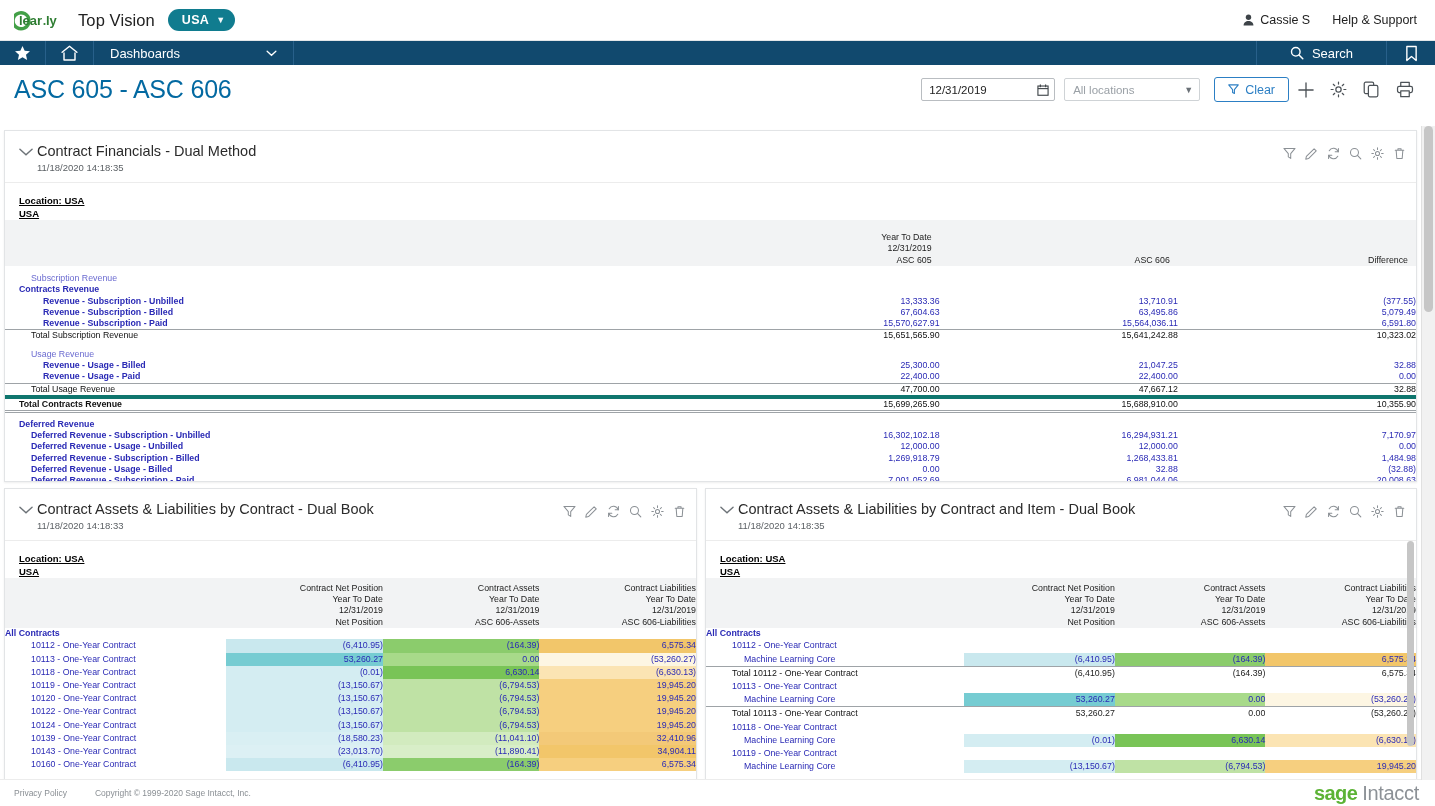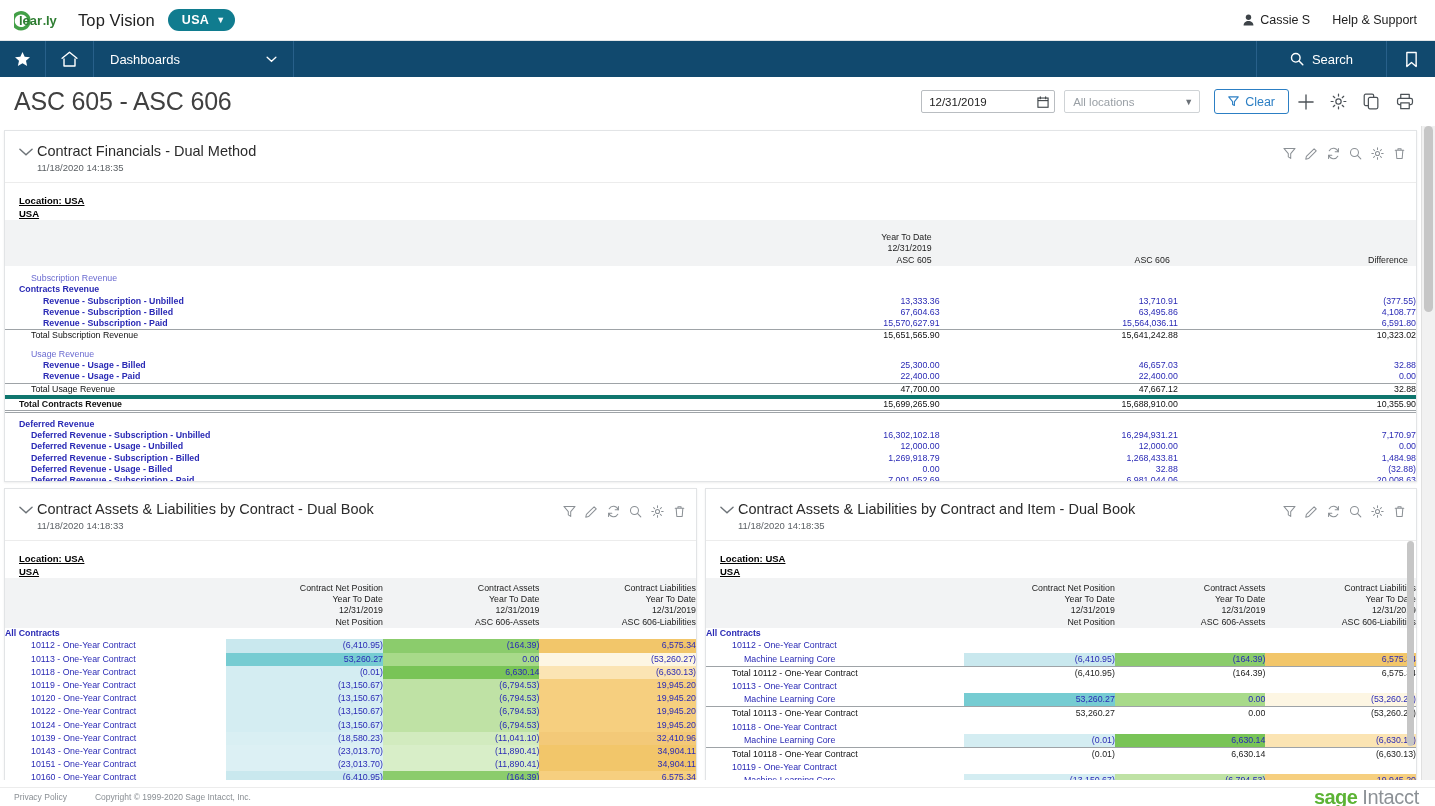"Dashboards" .navbar { height: 36px -> 24px }
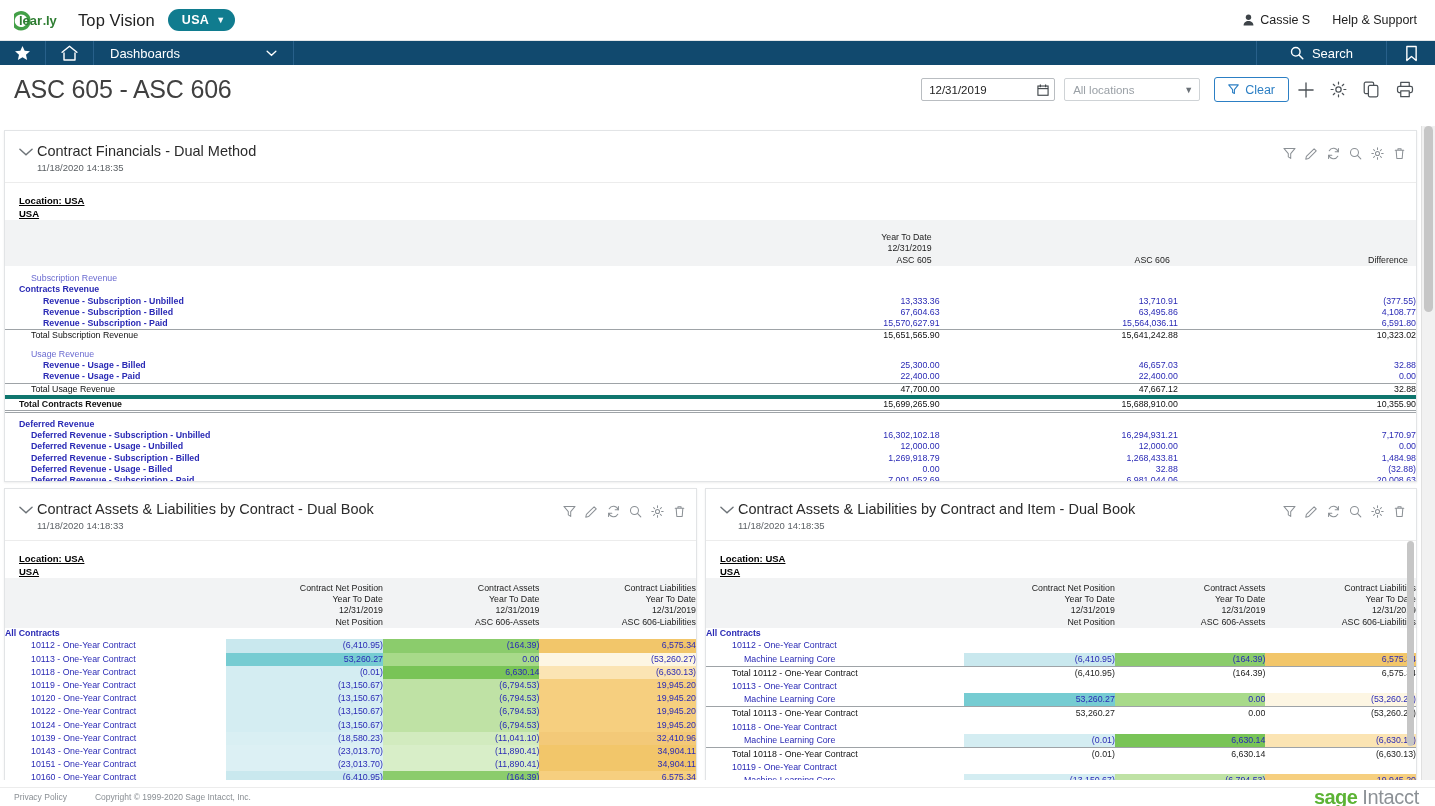"ASC 605 - ASC 606" .page-title { color: #404040 -> #0369a1 }
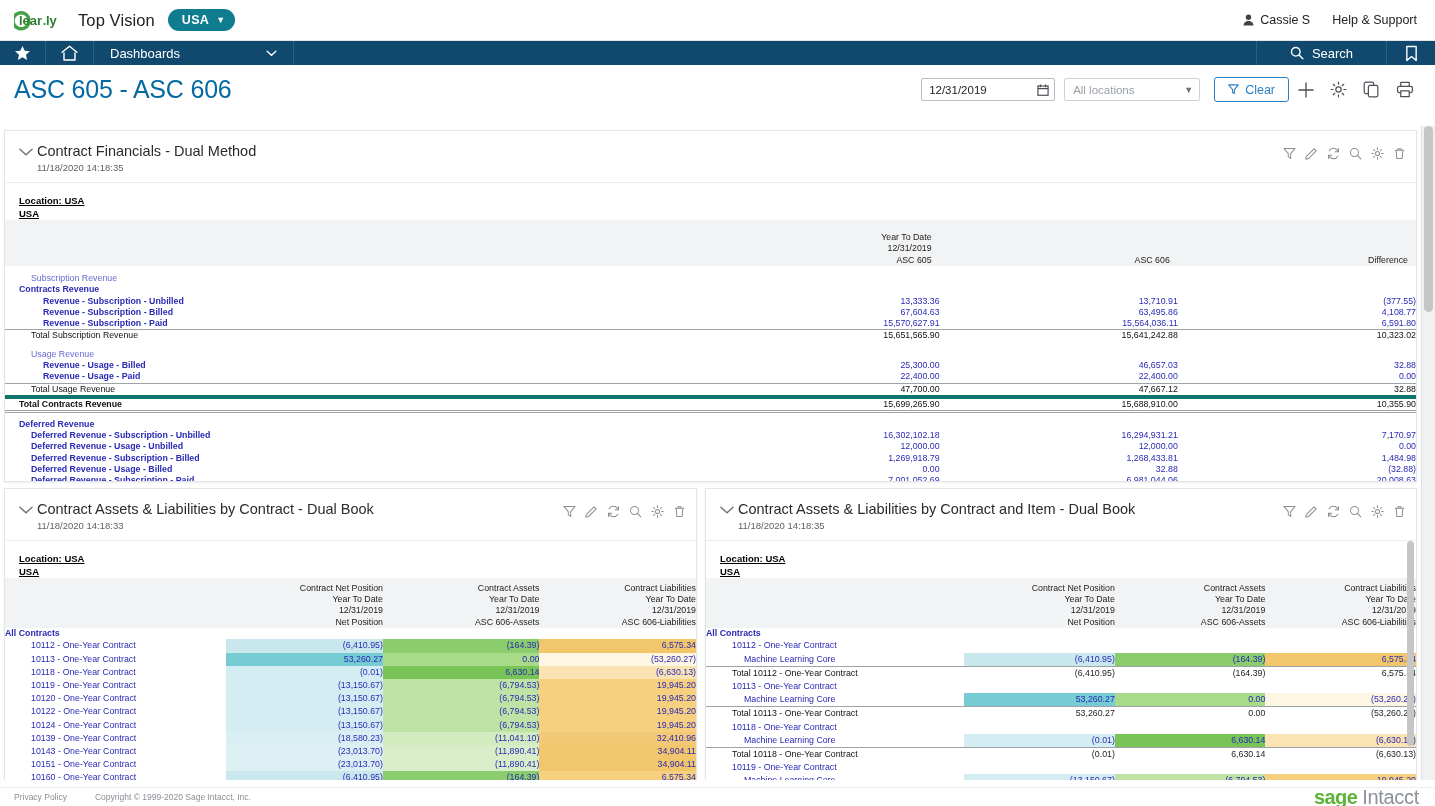"4,108.77" span { text: 4,108.77 -> 5,079.49 }
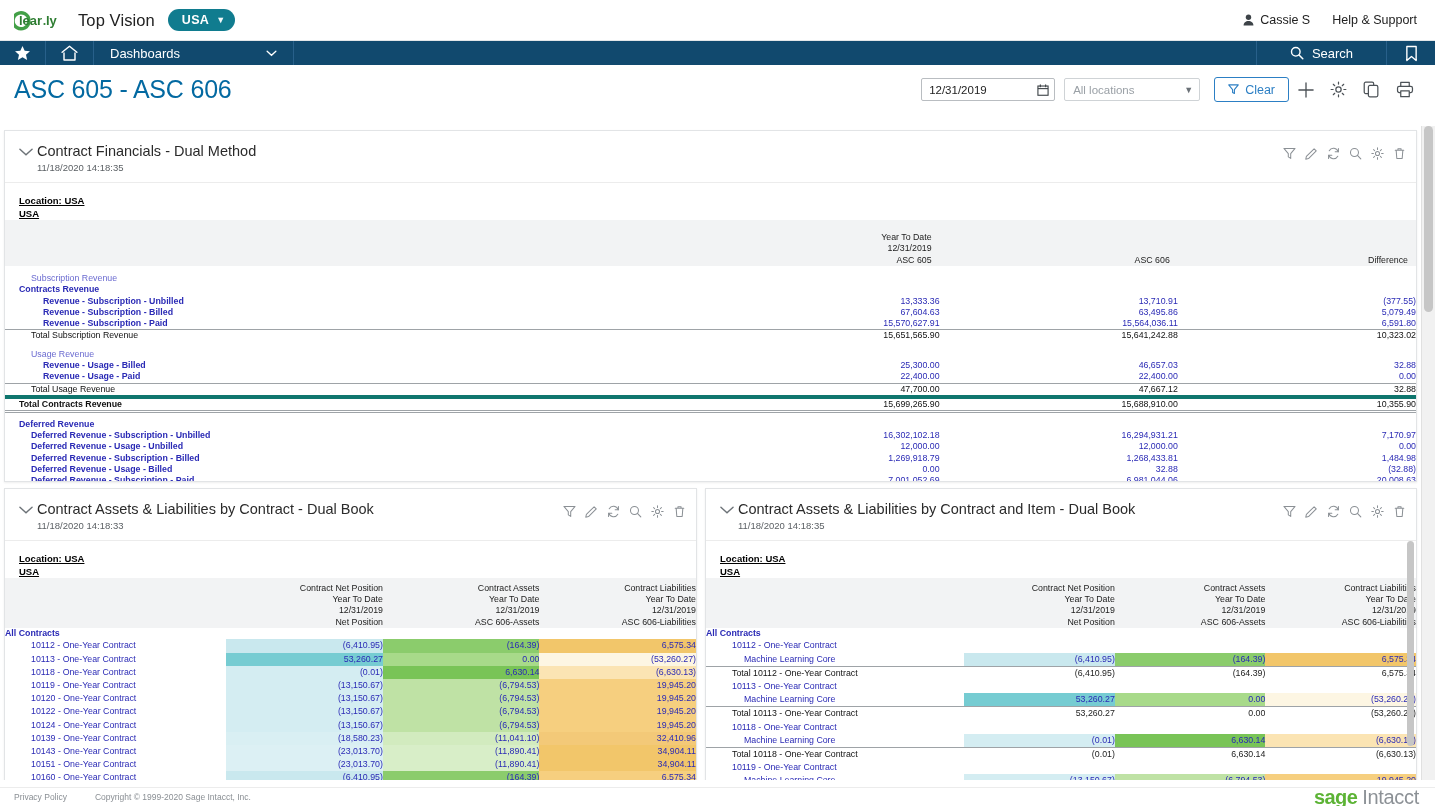"46,657.03" span { text: 46,657.03 -> 21,047.25 }
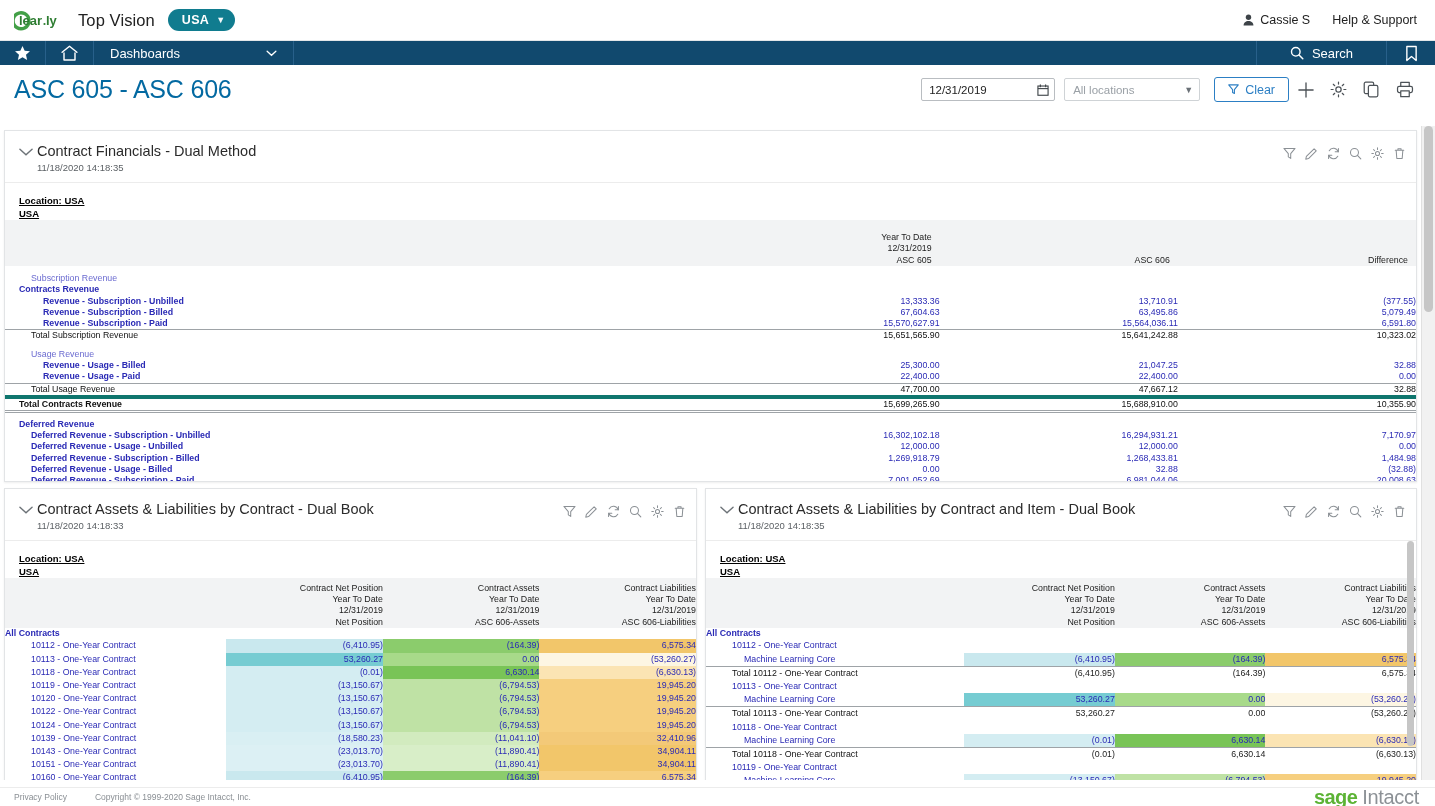"Total 10118 - One-Year Contract" tr.tl-thin { html: <tr> <td><span>Total 10118 - One-Year Contract</span></td> <td><span>(0.01)</span></td> <td><span>6,630.14</span></td> <td><span>(6,630.13)</span></td> </tr> -> none }
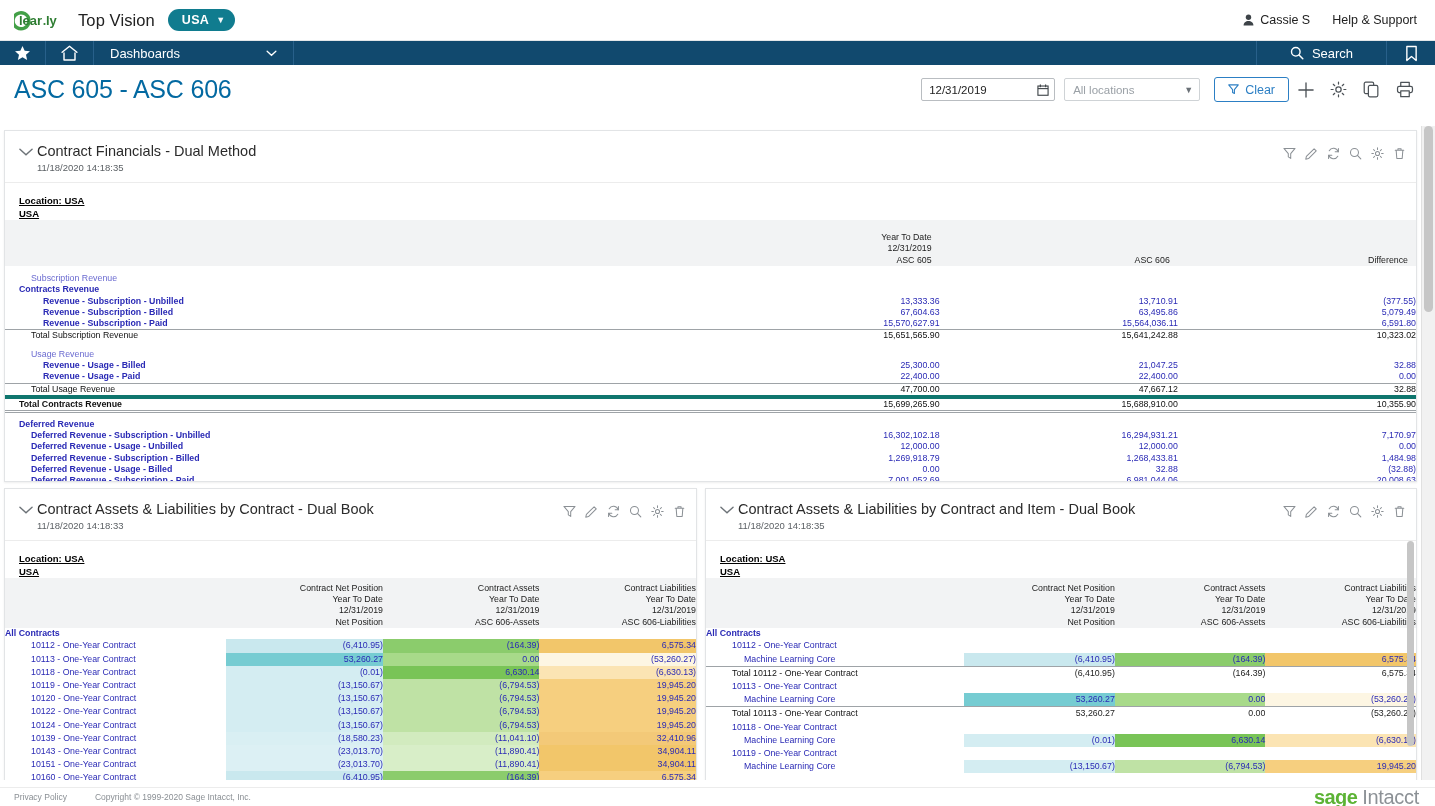"10151 - One-Year Contract" tr { html: <tr> <td><span>10151 - One-Year Contract</span></td> <td><span>(23,013.70)</span></td> <td><span>(11,890.41)</span></td> <td><span>34,904.11</span></td> </tr> -> none }
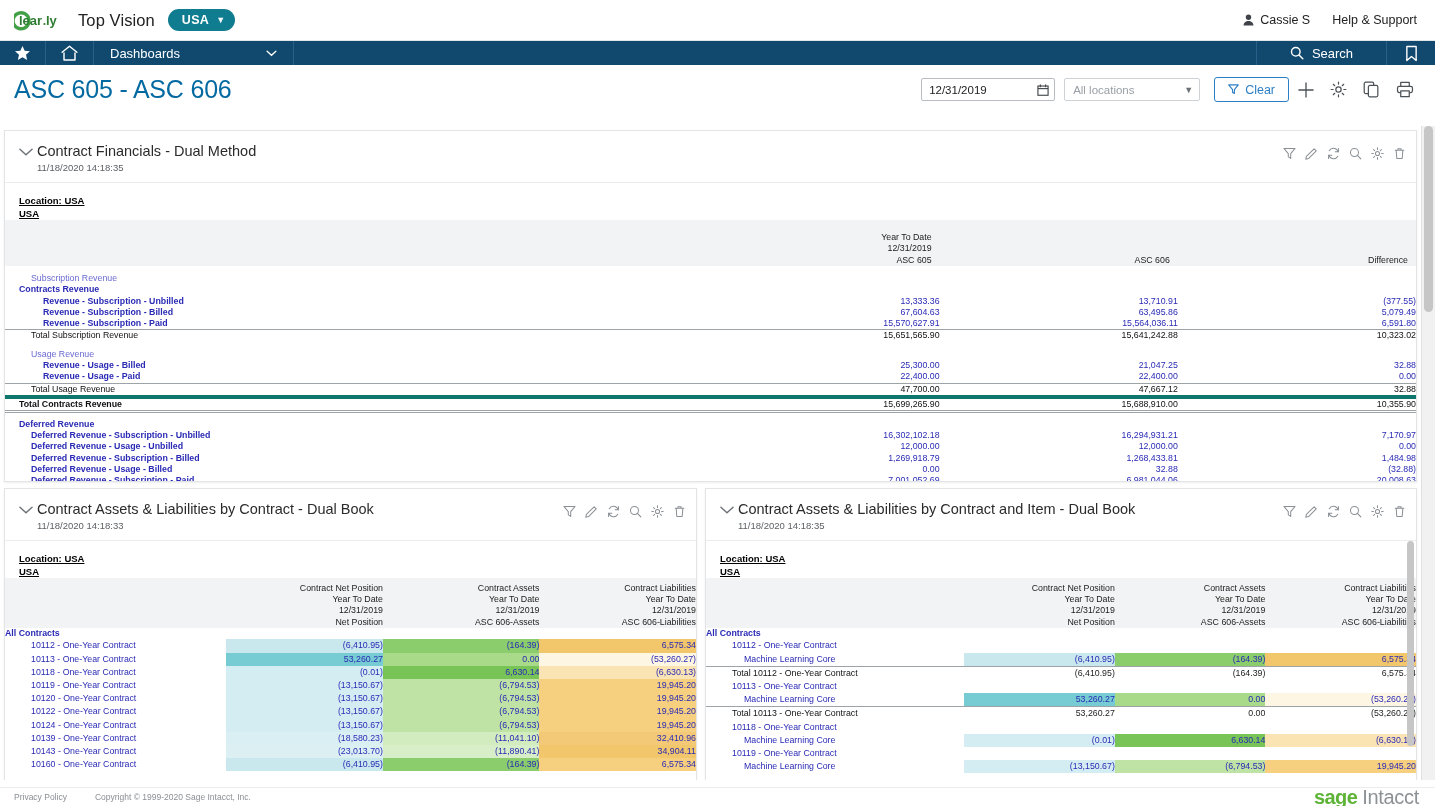"Privacy Policy" .footer { height: 19px -> 27px }
